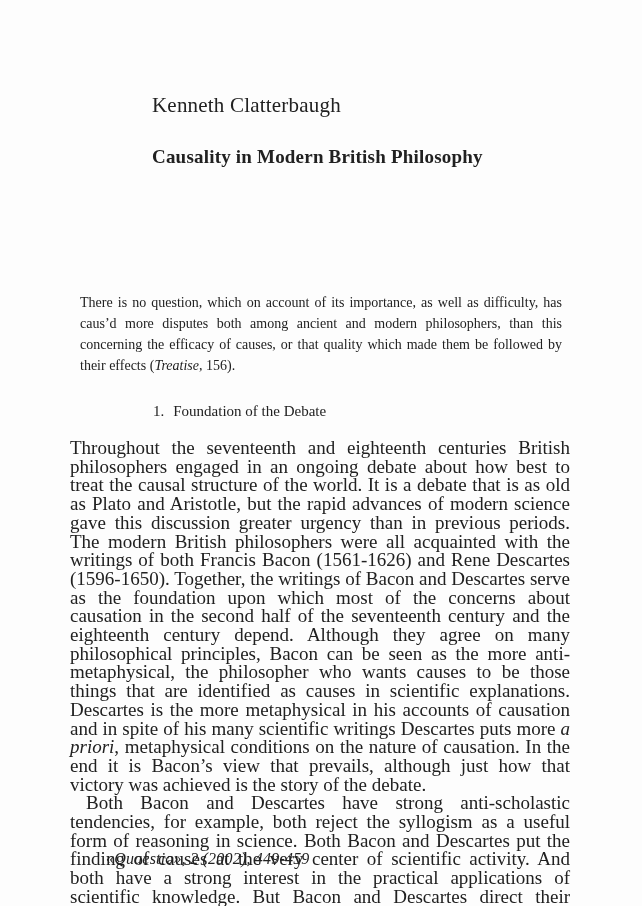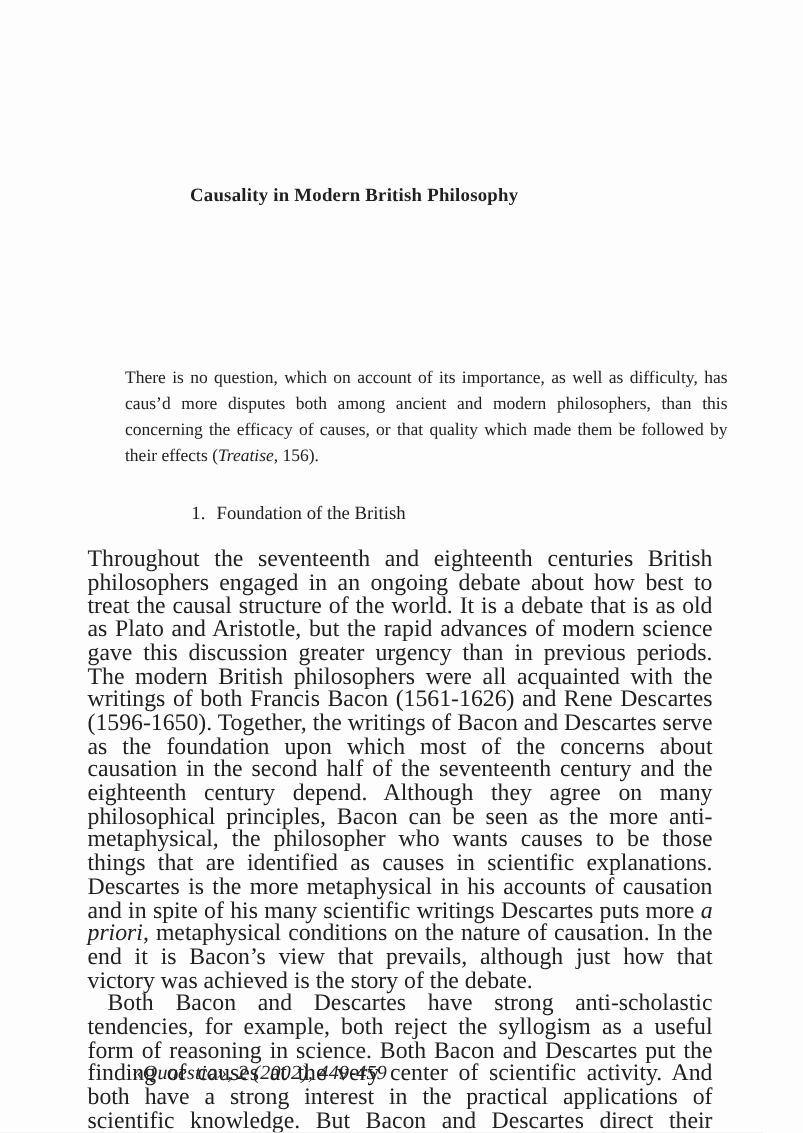"Kenneth Clatterbaugh" div.author { html: none -> <div>Kenneth Clatterbaugh</div> }
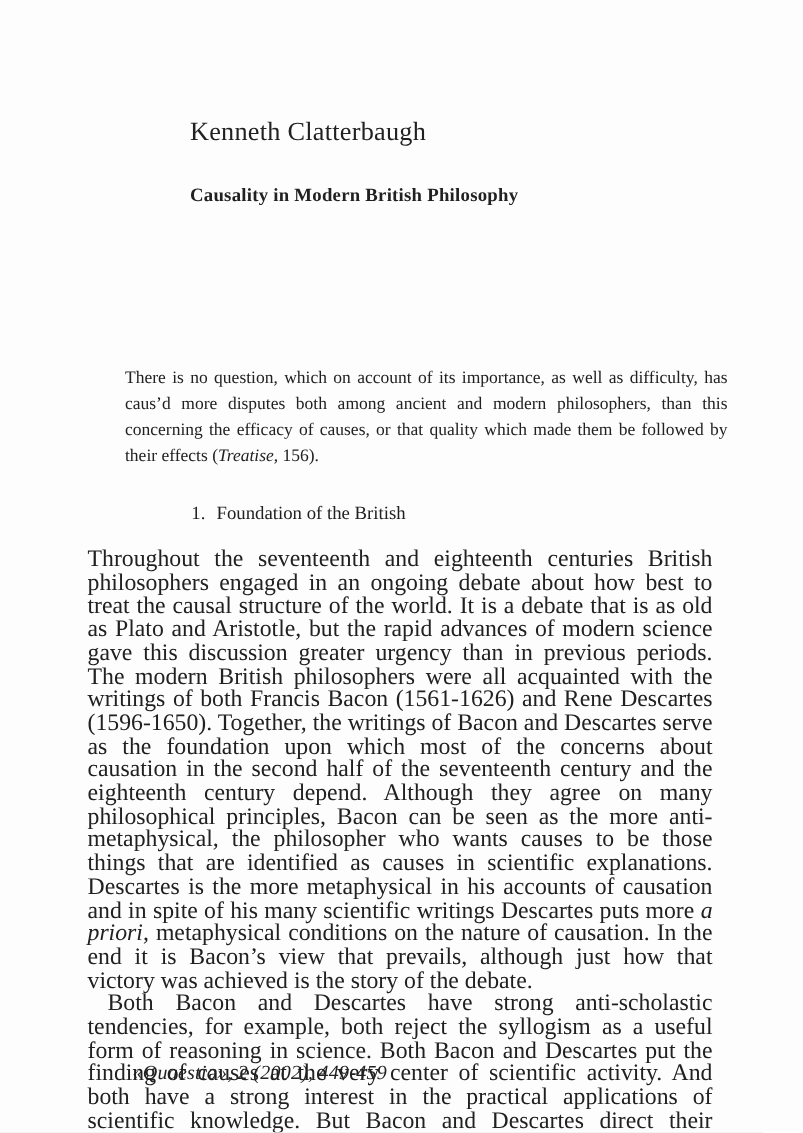"Causality in Modern British Philosophy" .title { font-size: 15px -> 19px }
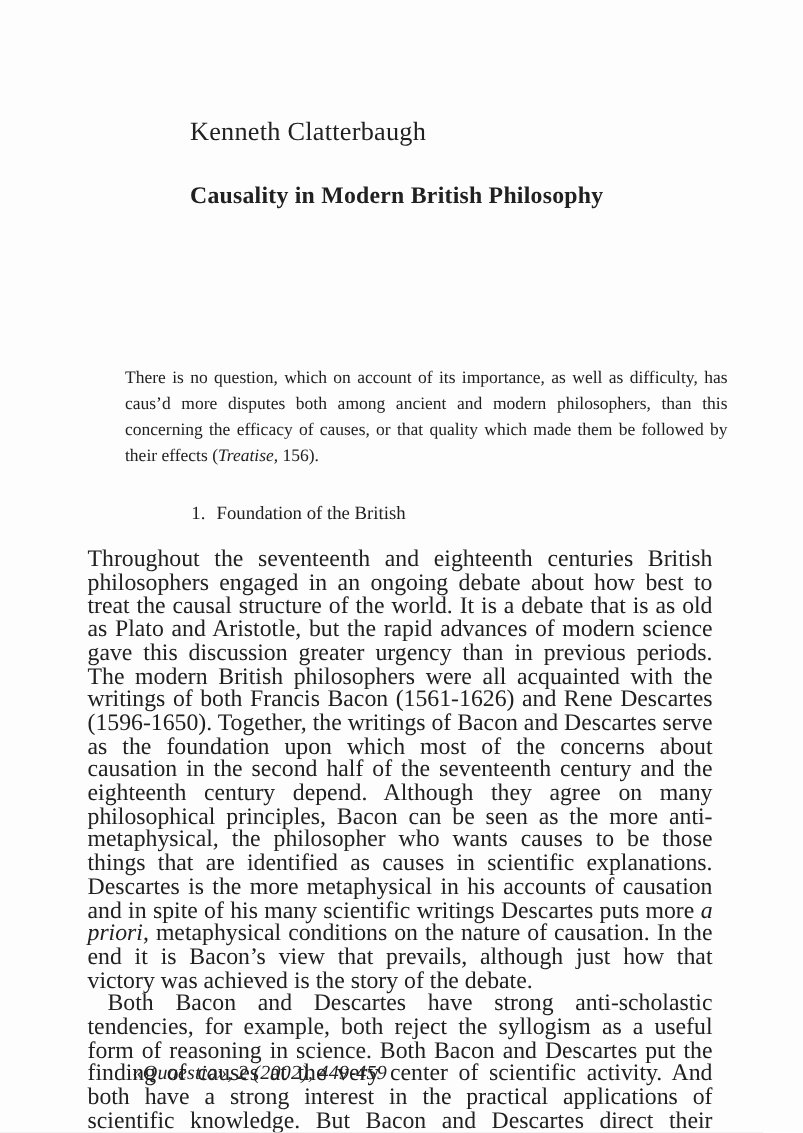"There is no question, which" .epigraph { left: 100px -> 80px }
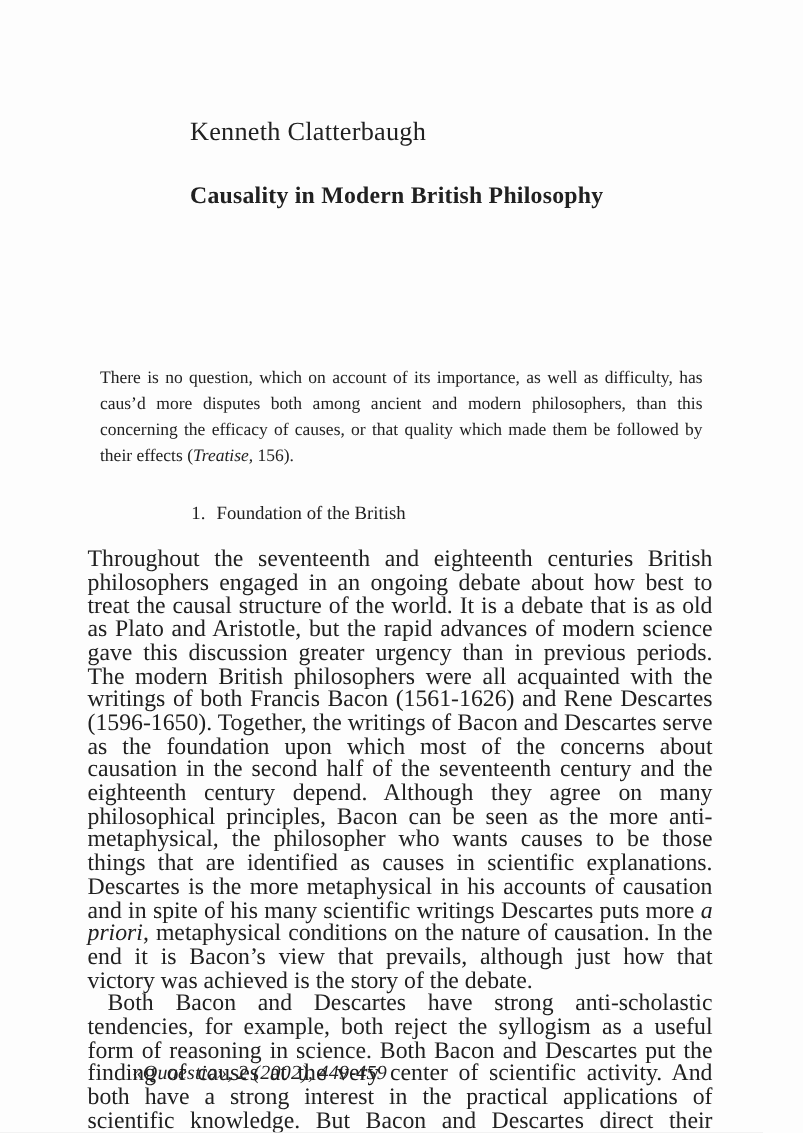"Foundation of the British" span { text: British -> Debate }
